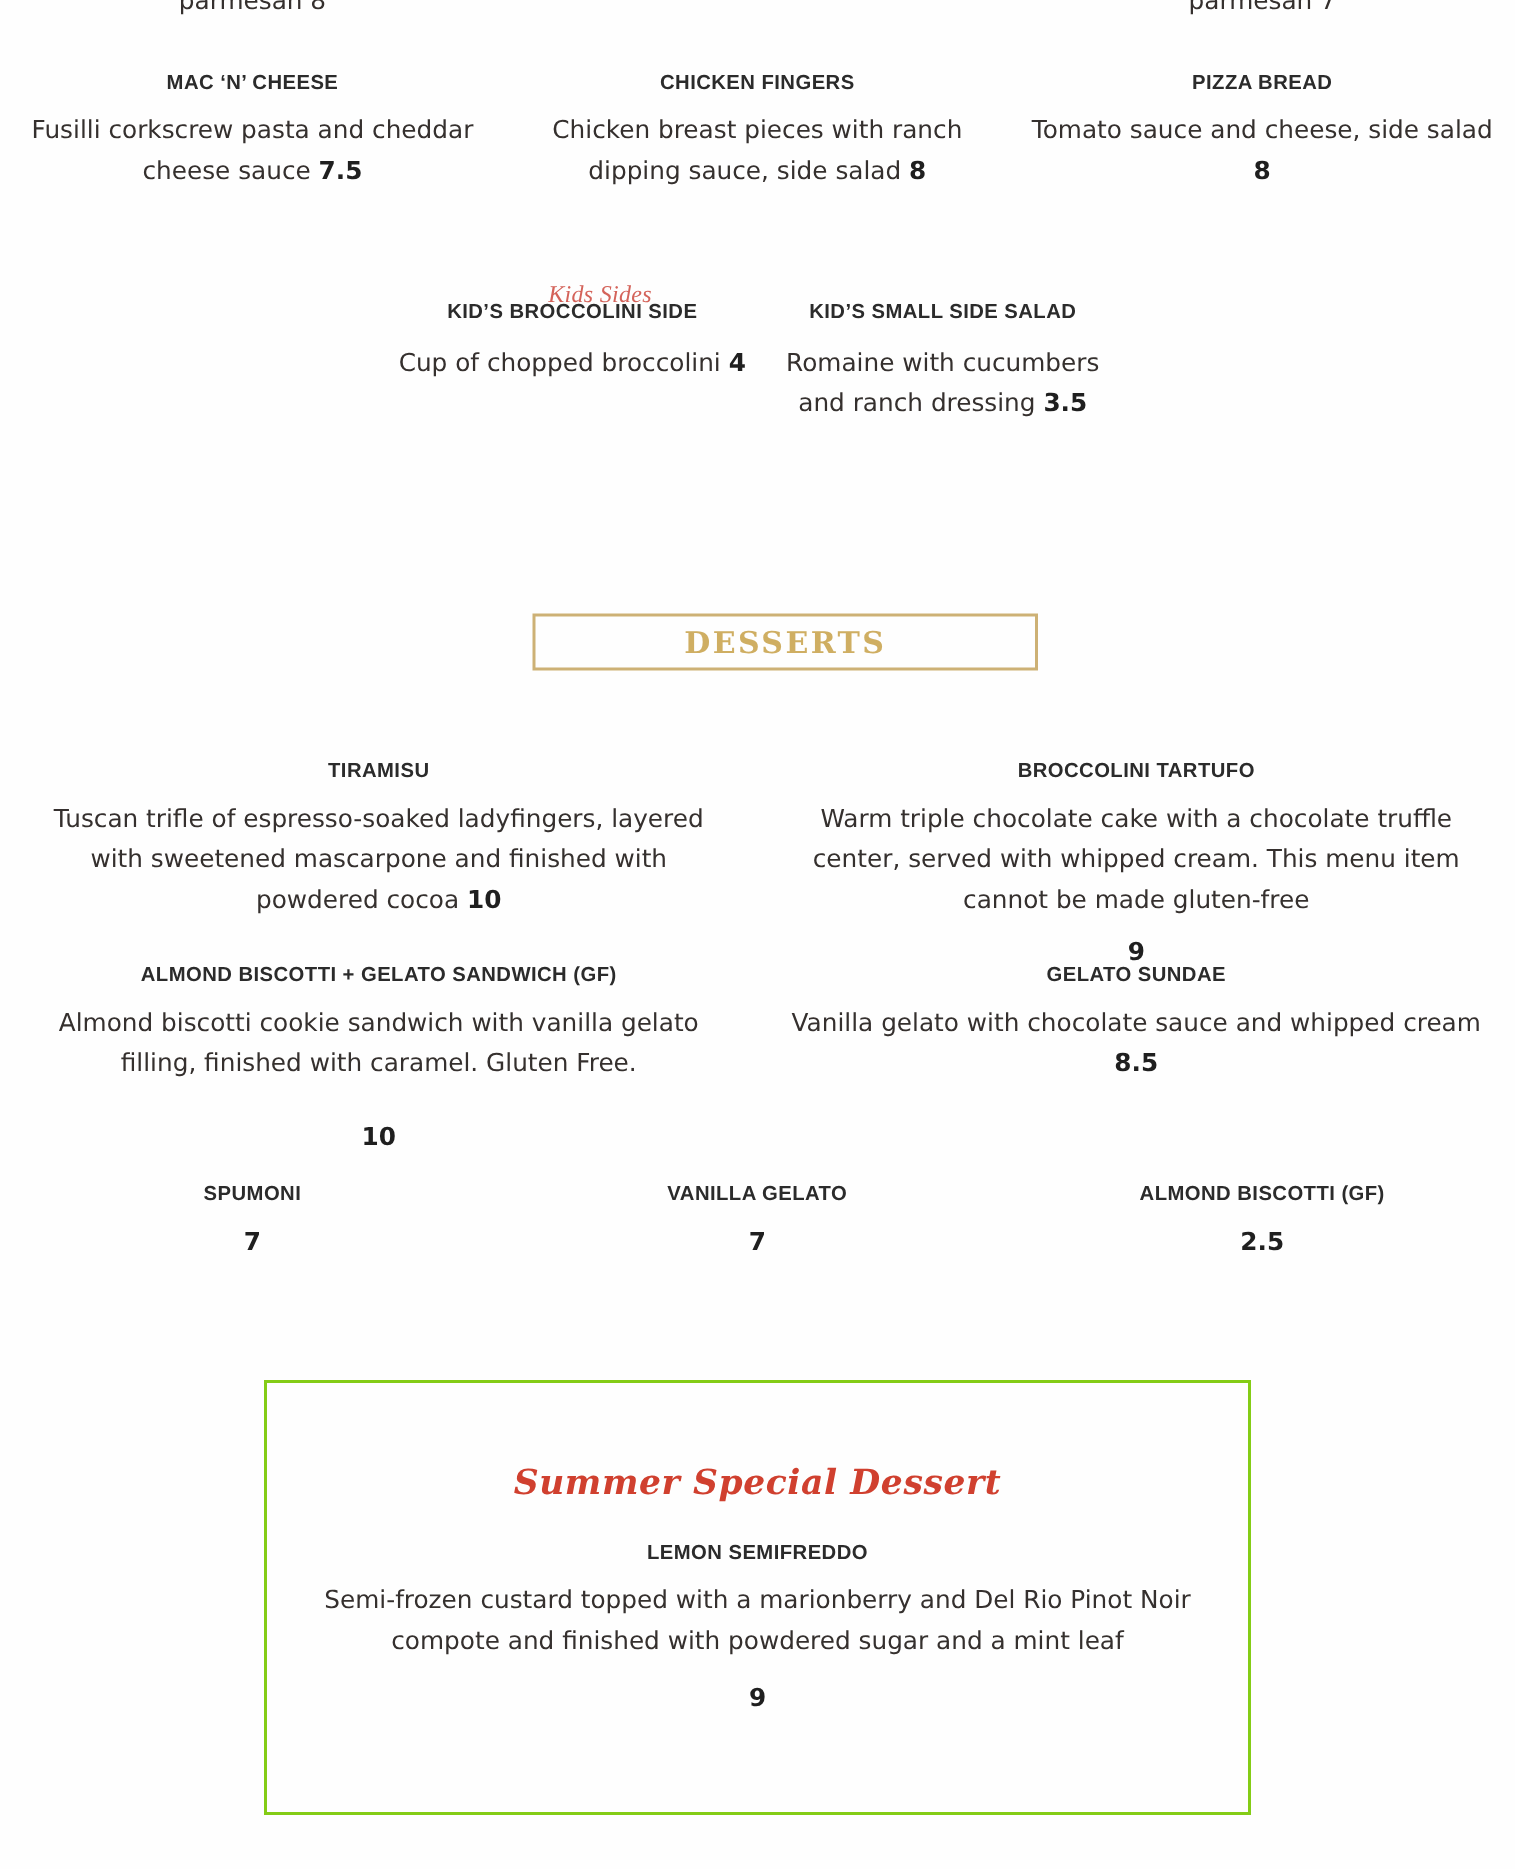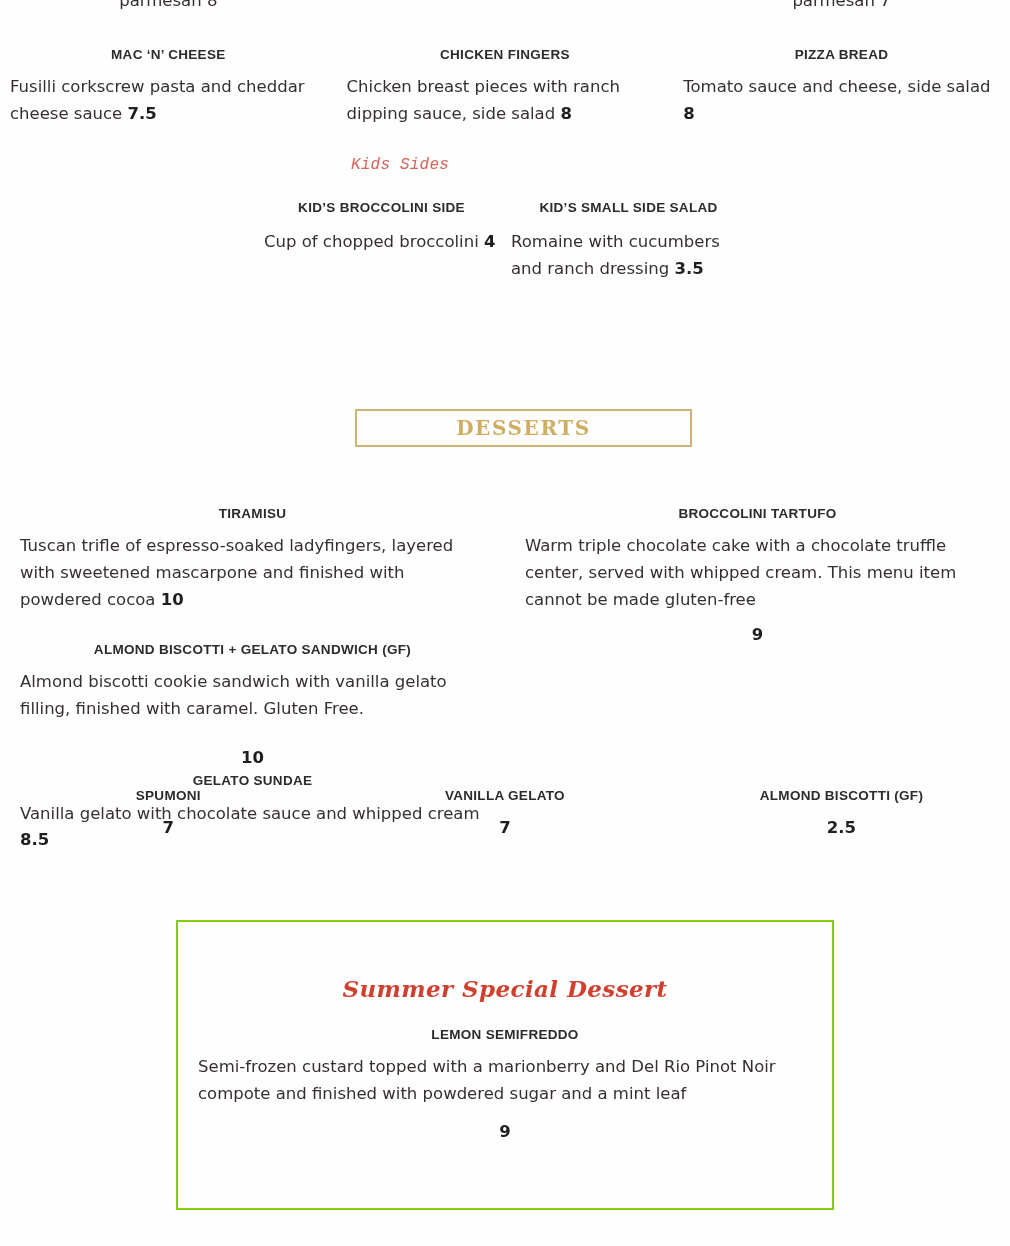"Fusilli corkscrew pasta and cheddar" .item-desc { text-align: left -> center }
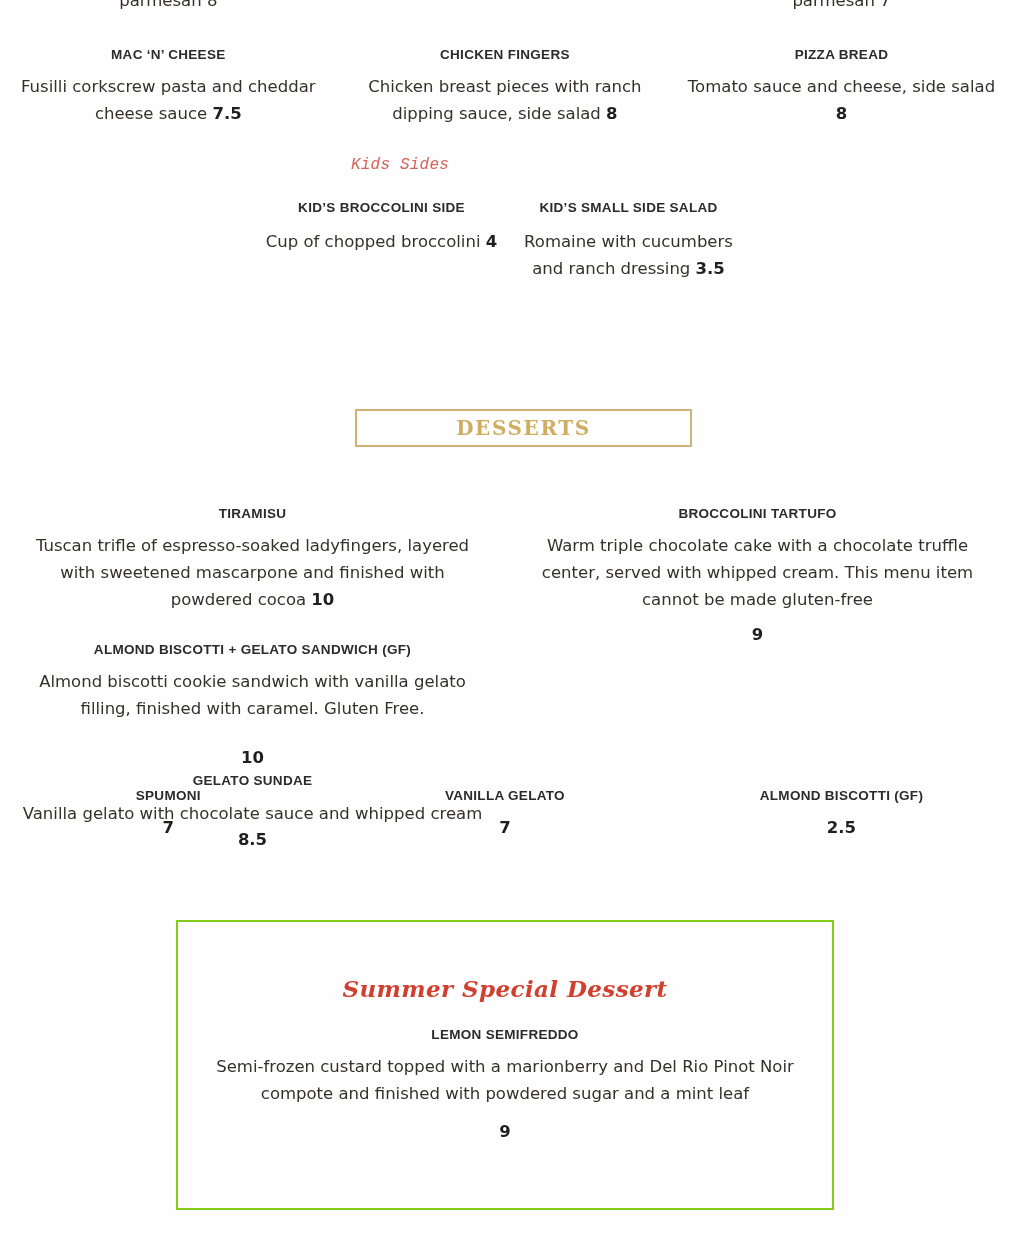"Kids Sides" .section-script { font-family: Liberation Mono, monospace -> Liberation Serif, serif; margin-top: none -> 32px }
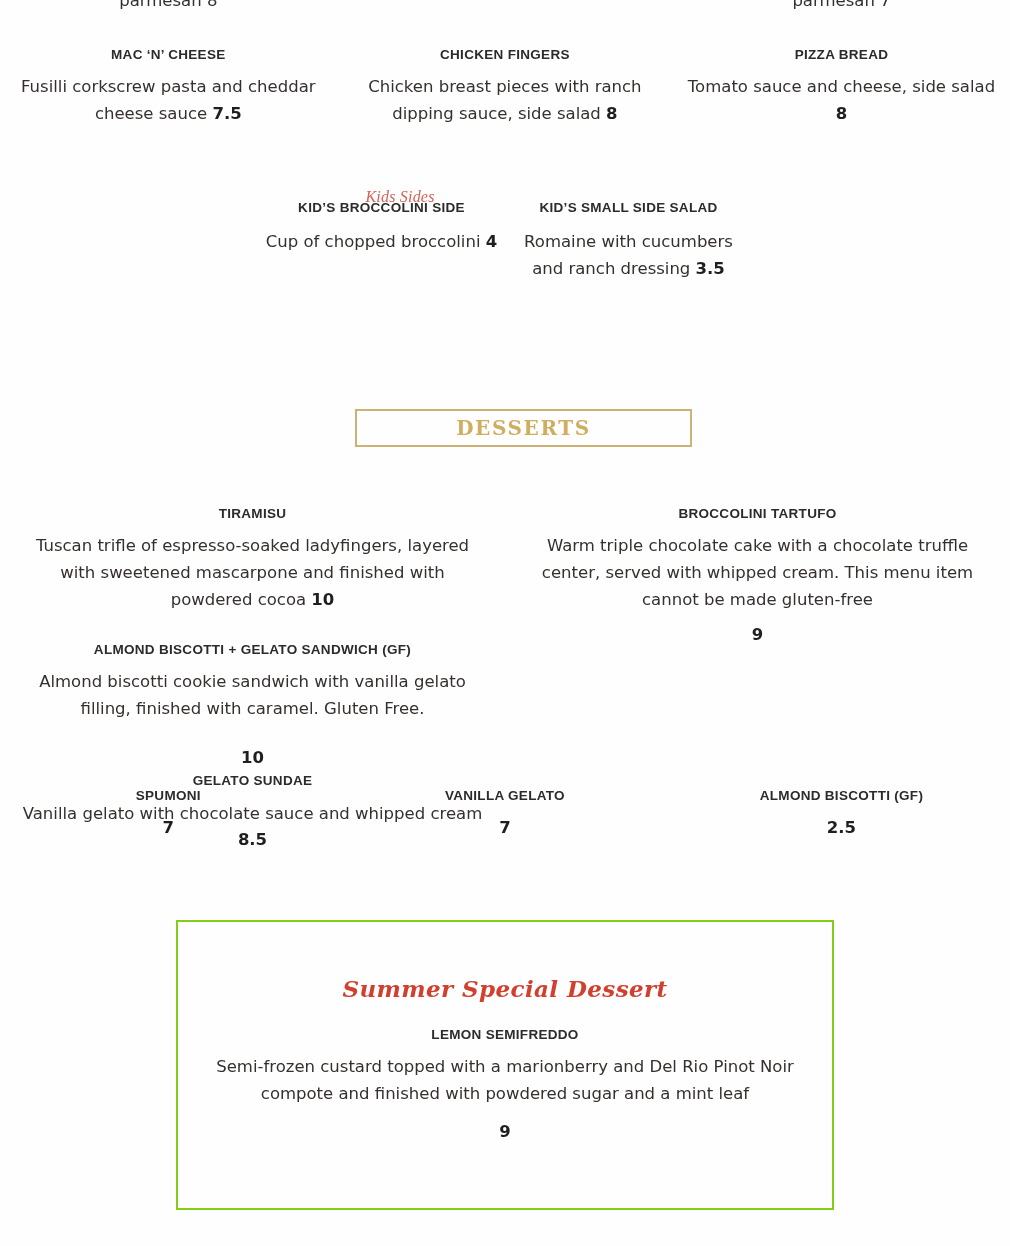"ALMOND BISCOTTI + GELATO SANDWICH" #dessert-row-2 { flex-direction: column -> none }
